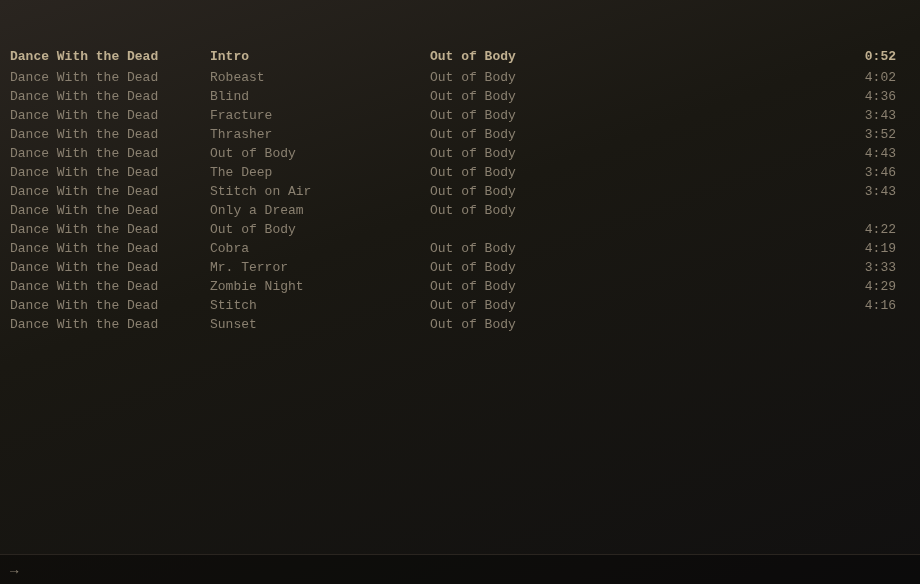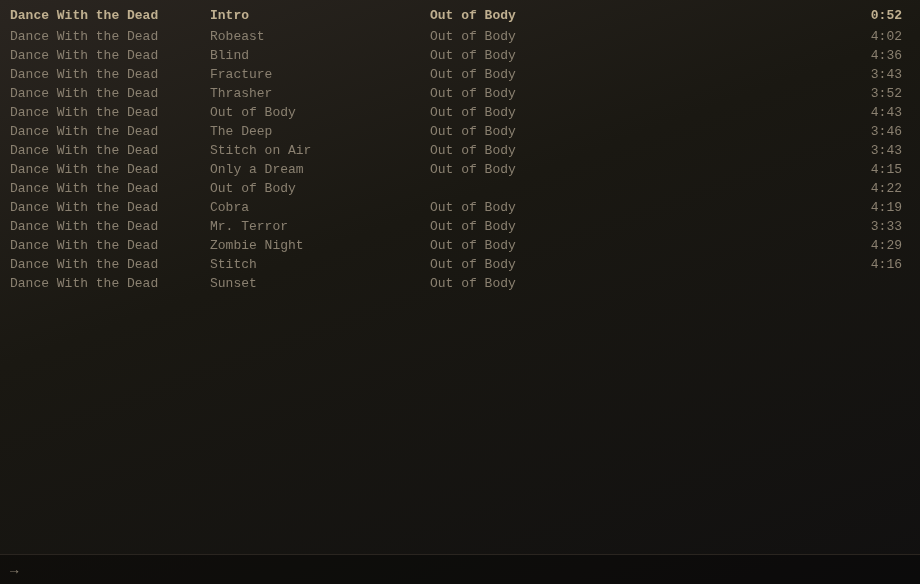"Dance With the Dead" .track-list { margin-top: none -> 41px }
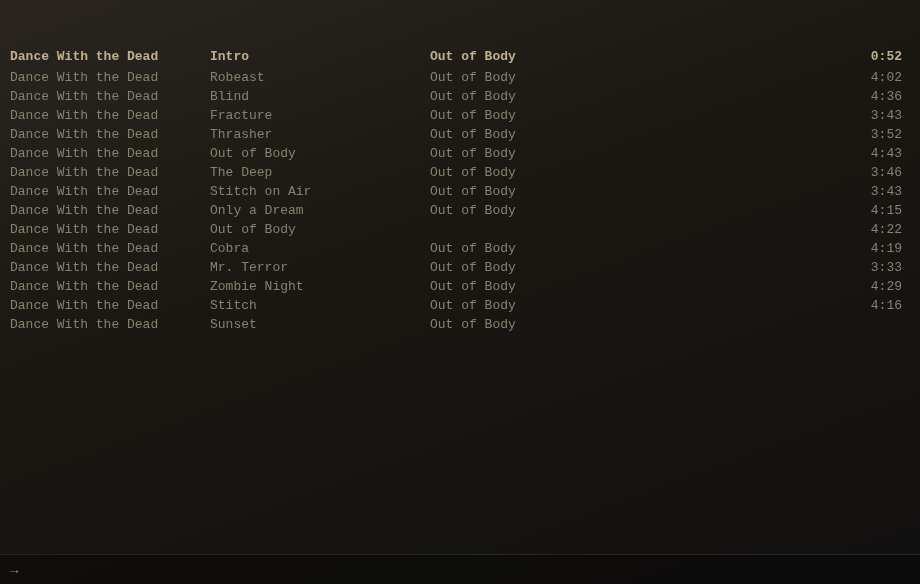"0:52" .col-duration { padding-right: 18px -> 24px }
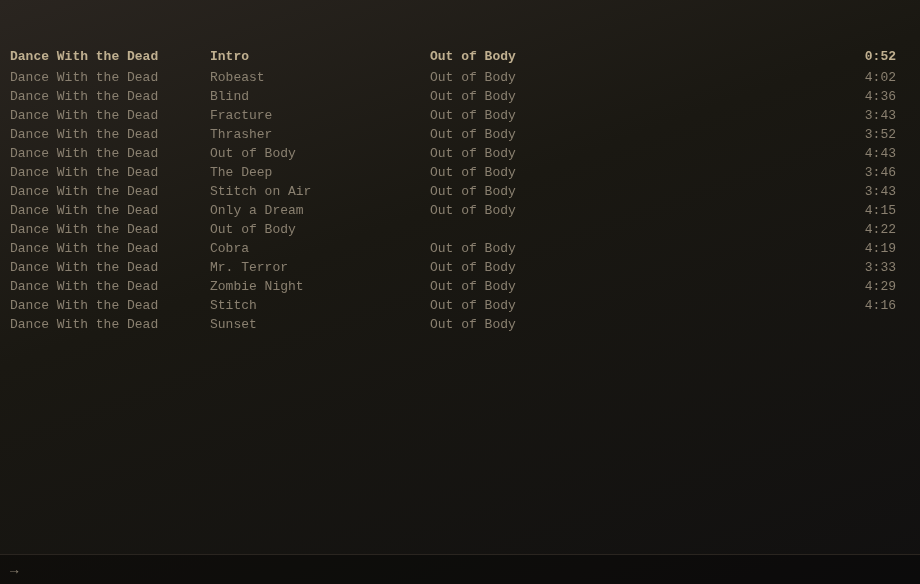"4:15" div.col-duration { html: <div>4:15</div> -> none }
